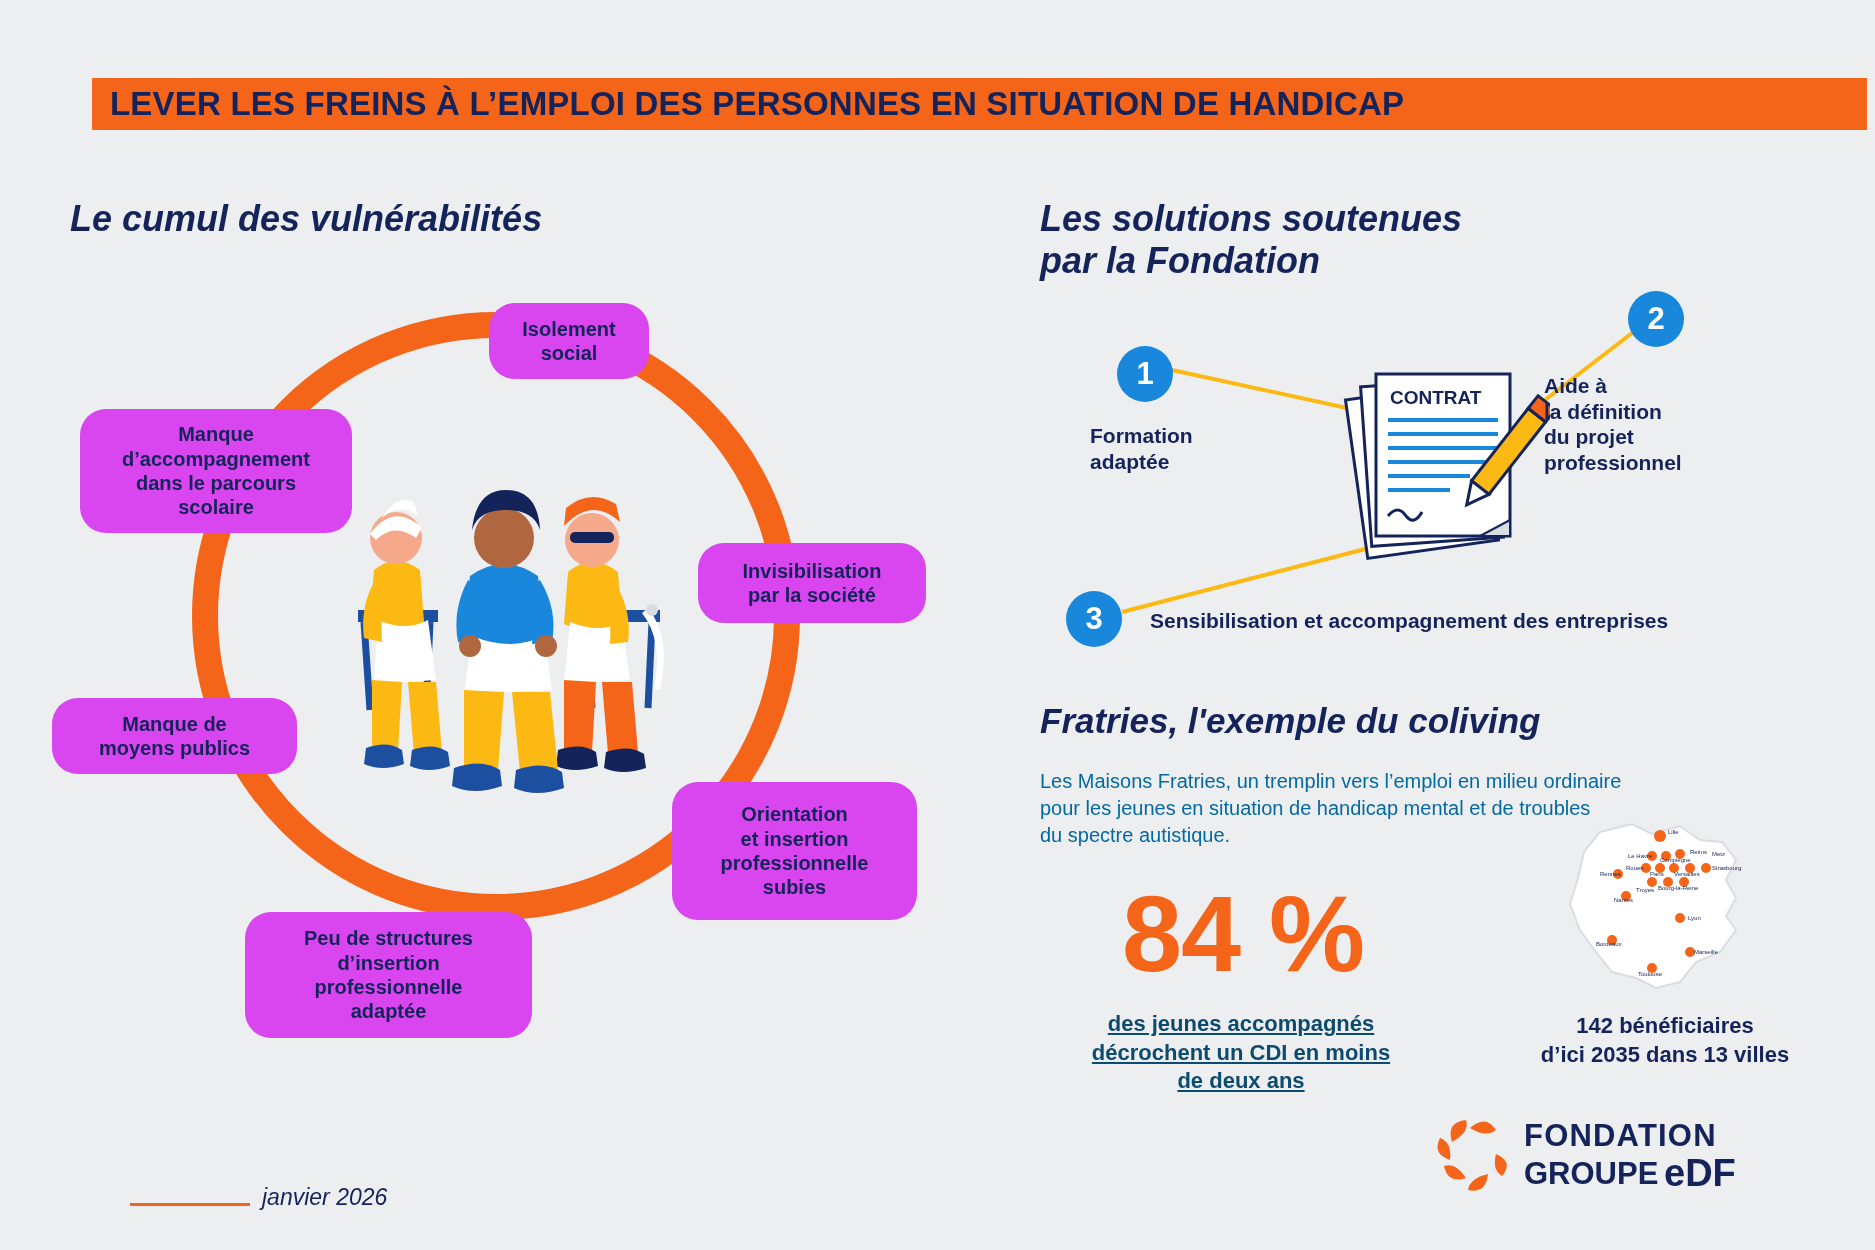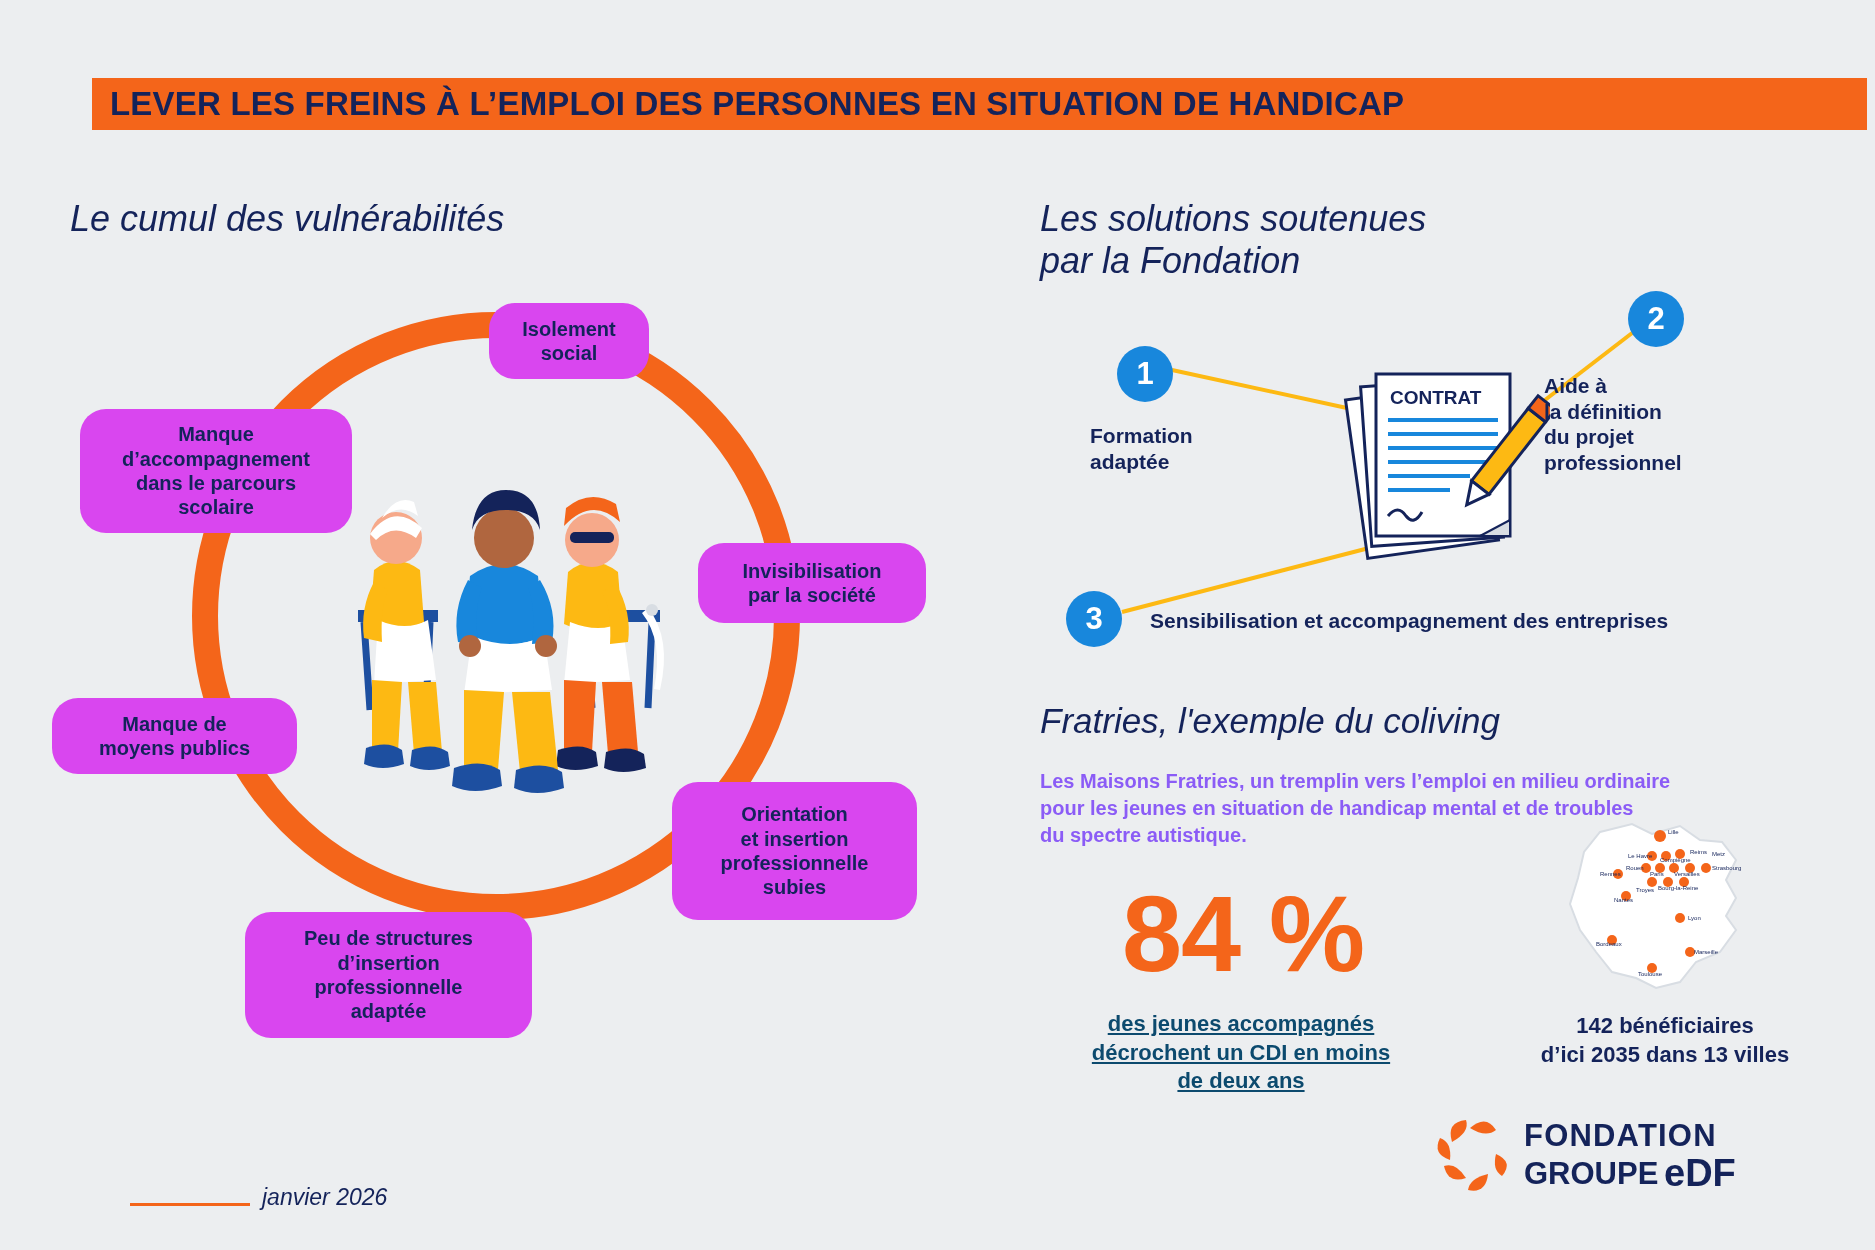"Le cumul des vulnérabilités" .sec-title { font-weight: normal -> bold }
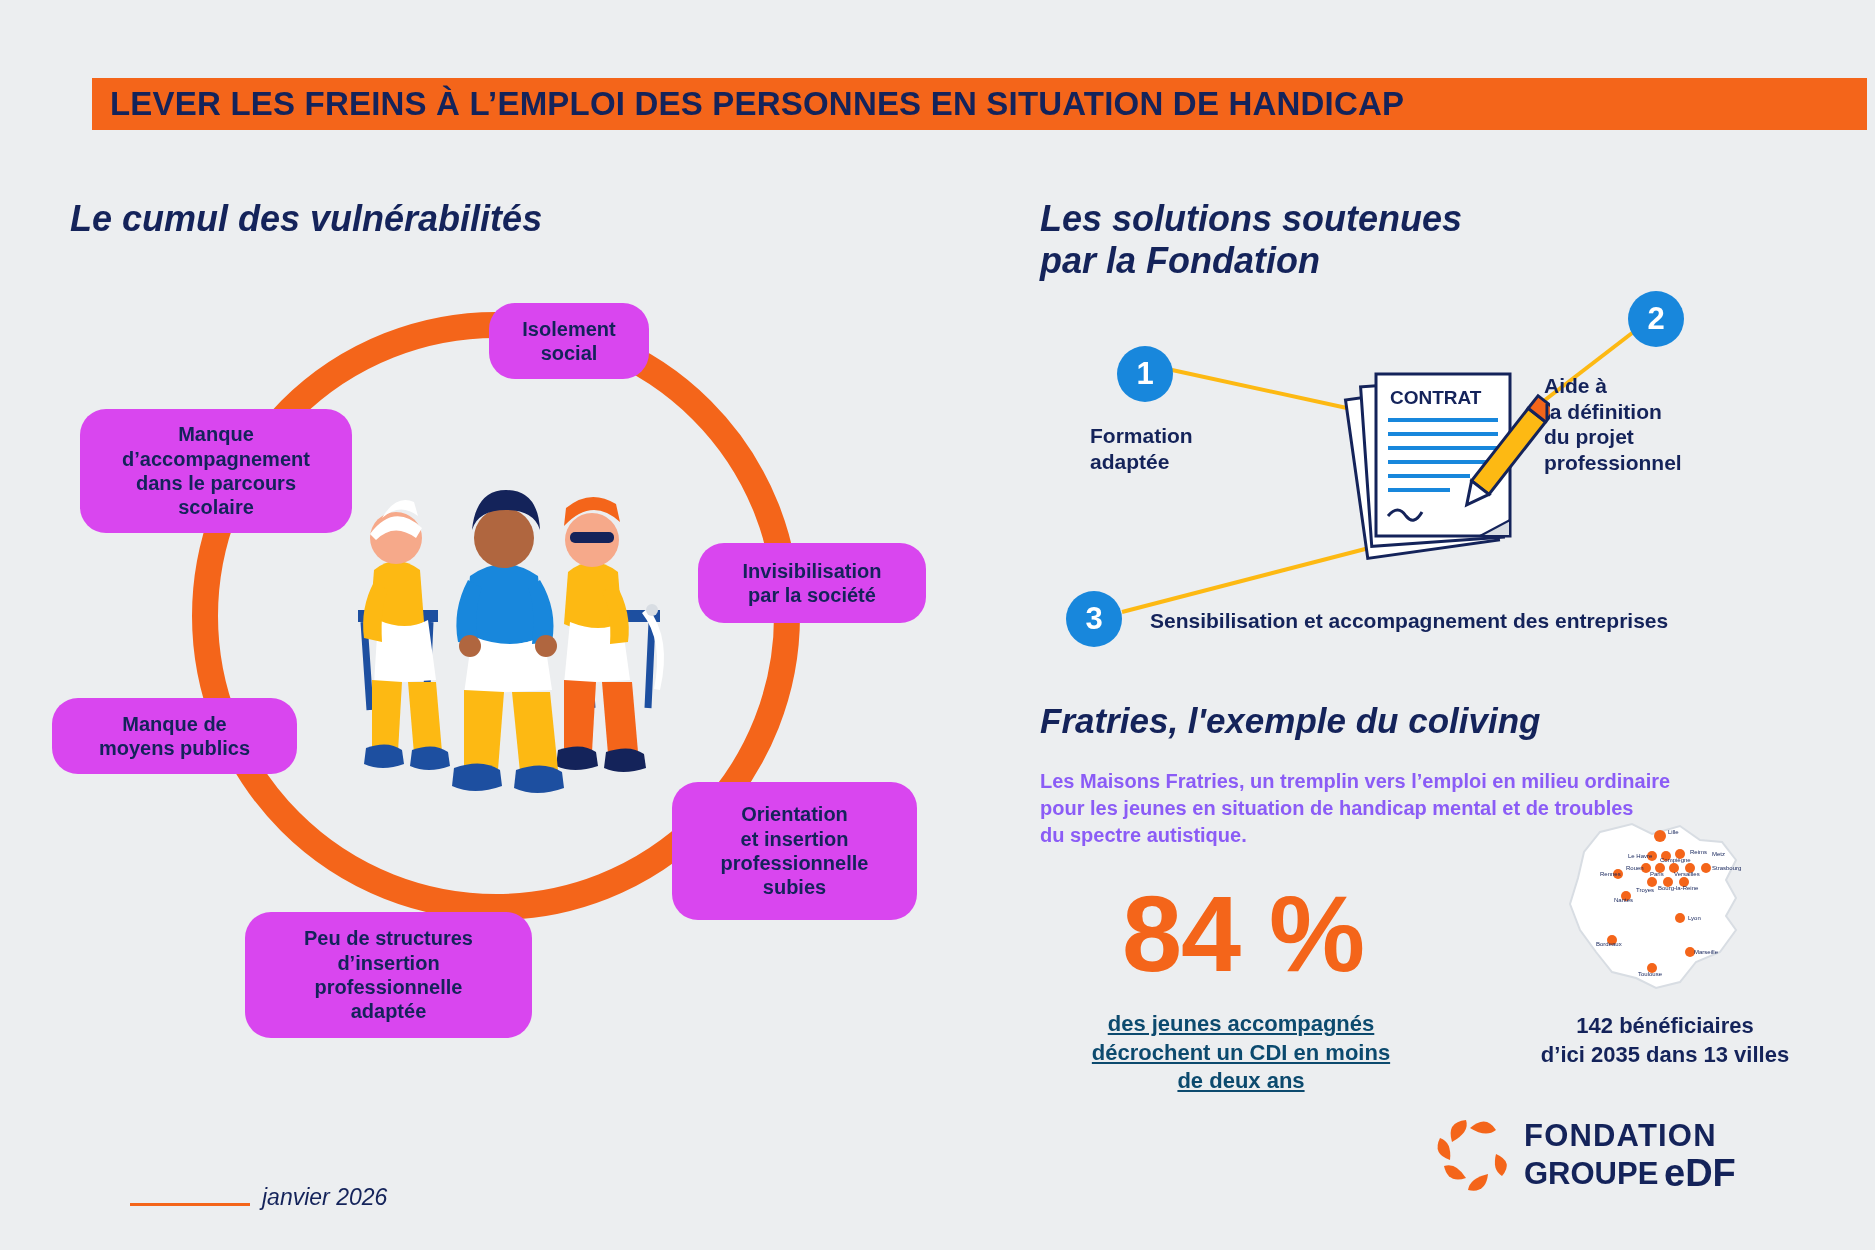"Les Maisons Fratries, un tremplin" #fratries-desc { color: #8b5cf6 -> #0369a1; font-weight: bold -> normal }
